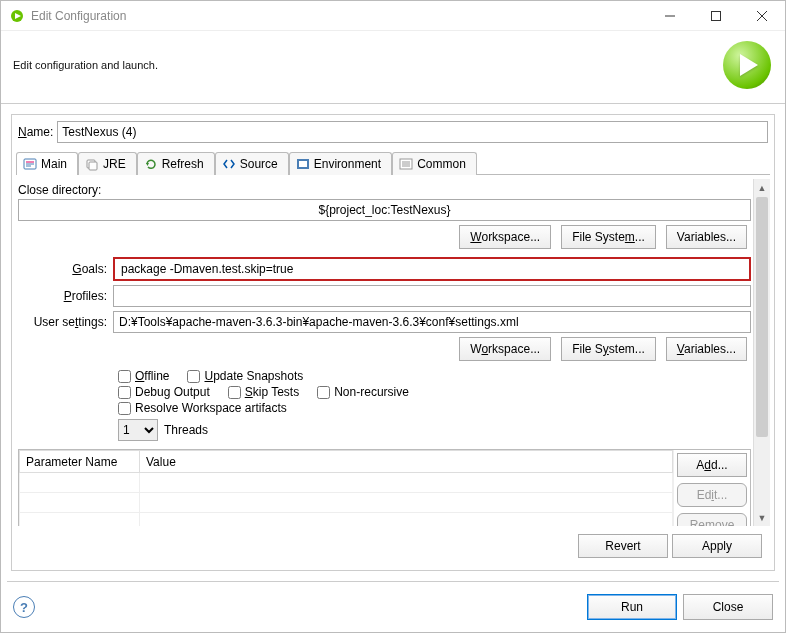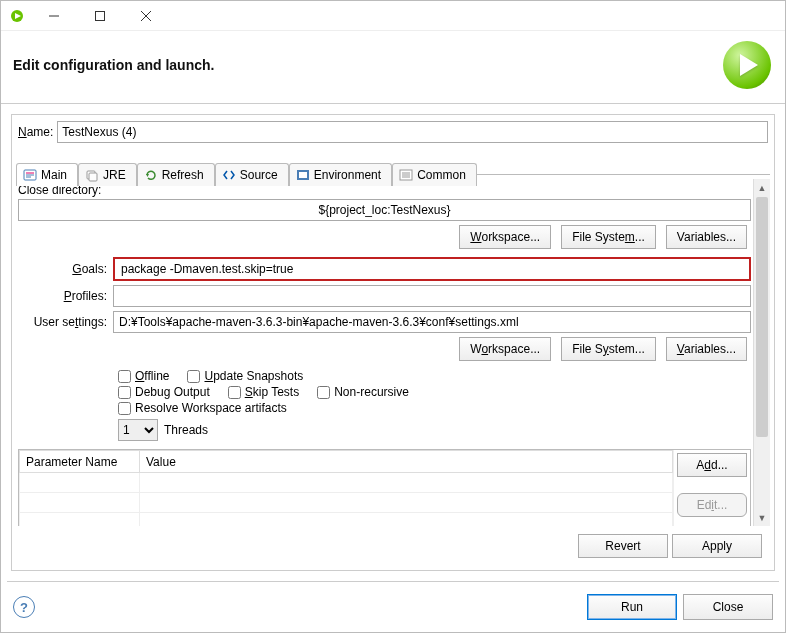"Edit Configuration" span.titlebar-title { html: none -> <span>Edit Configuration</span> }
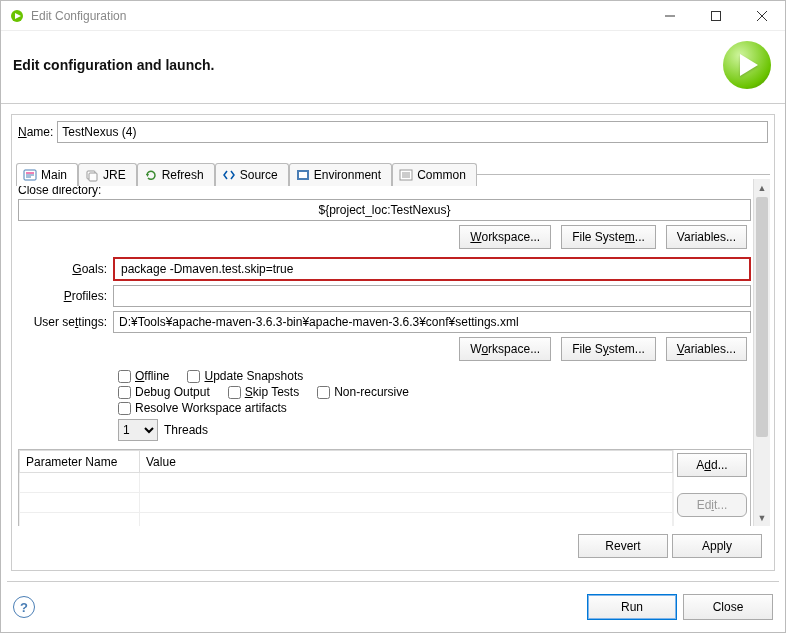"Edit configuration and launch." .header h1 { font-size: 14px -> 11px; font-weight: bold -> normal }
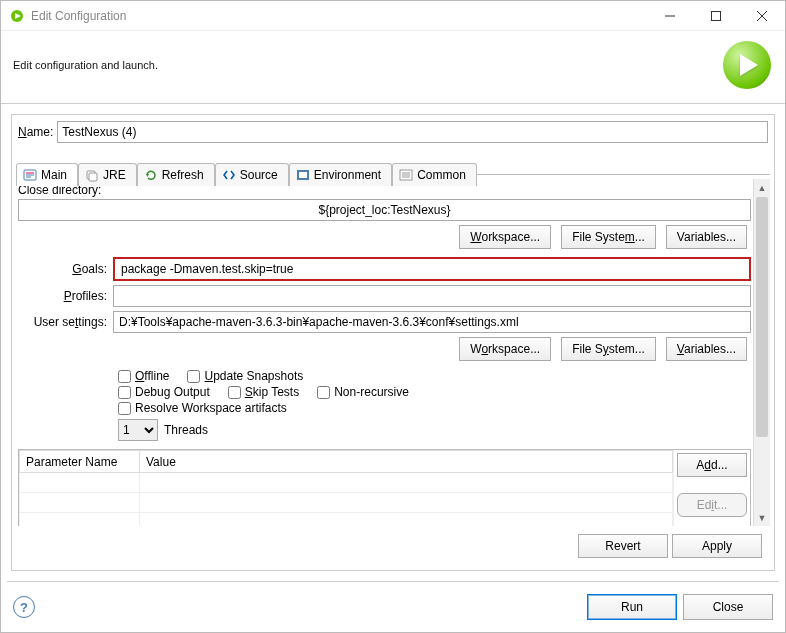"Main" .tab { top: 12px -> 1px }
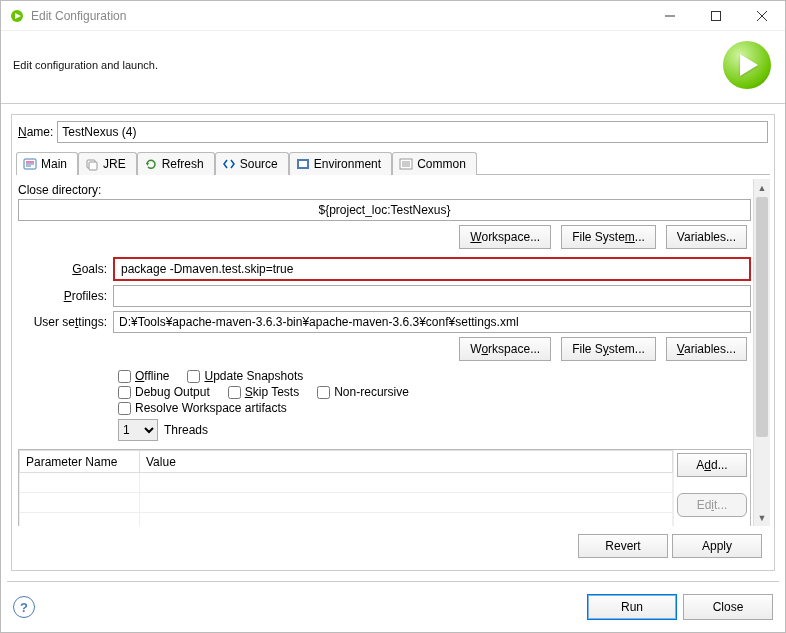"Add..." .param-btns { gap: 16px -> 6px }
